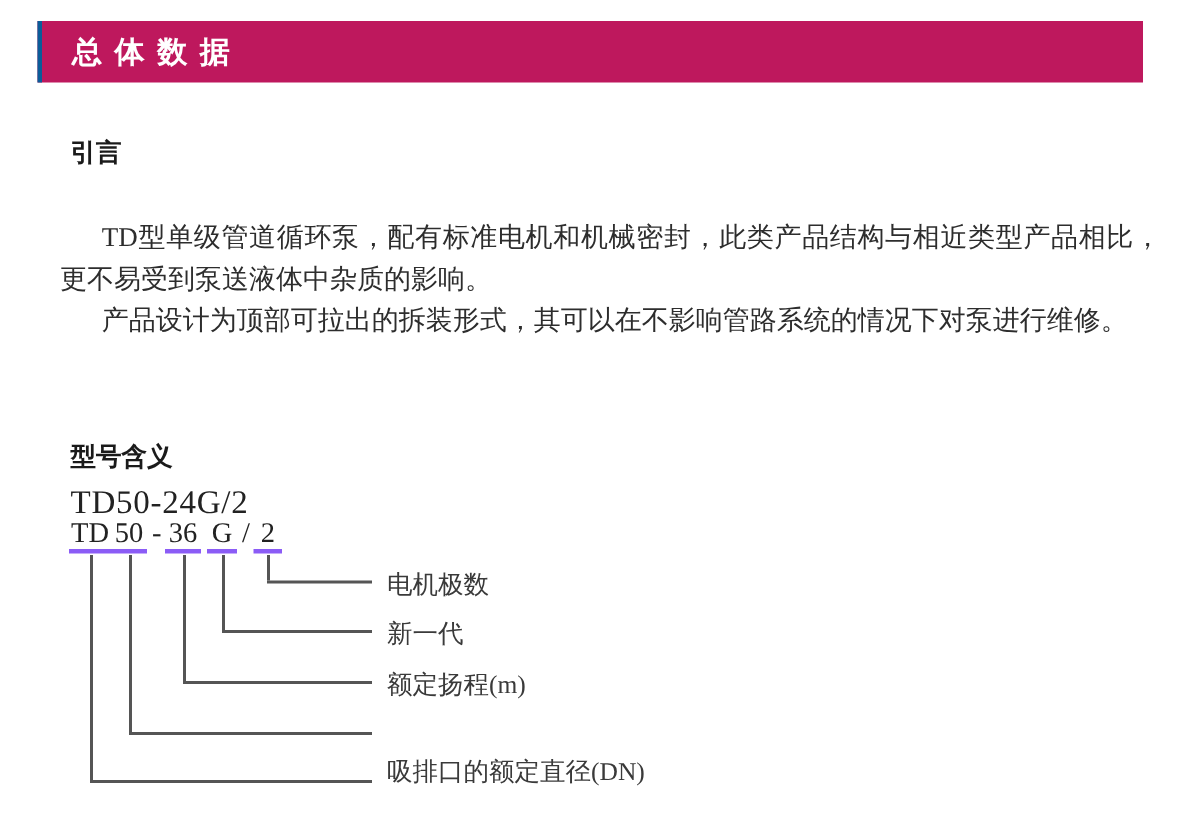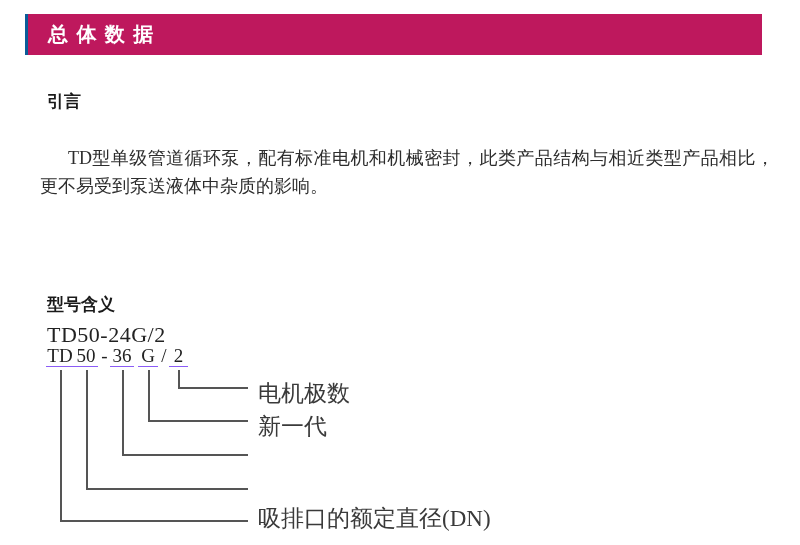"产品设计为顶部可拉出的拆装形式，其可以在不影响管路系统的情况下对泵进行维修。" p { html: none -> <p>产品设计为顶部可拉出的拆装形式，其可以在不影响管路系统的情况下对泵进行维修。</p> }
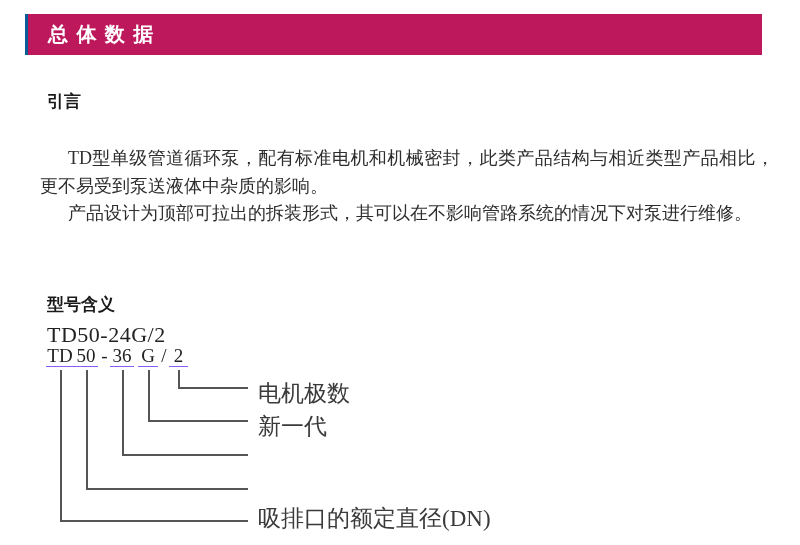"TD" .model-breakdown .seg { border-bottom: 1px solid #8b5cf6 -> 3px solid #8b5cf6 }
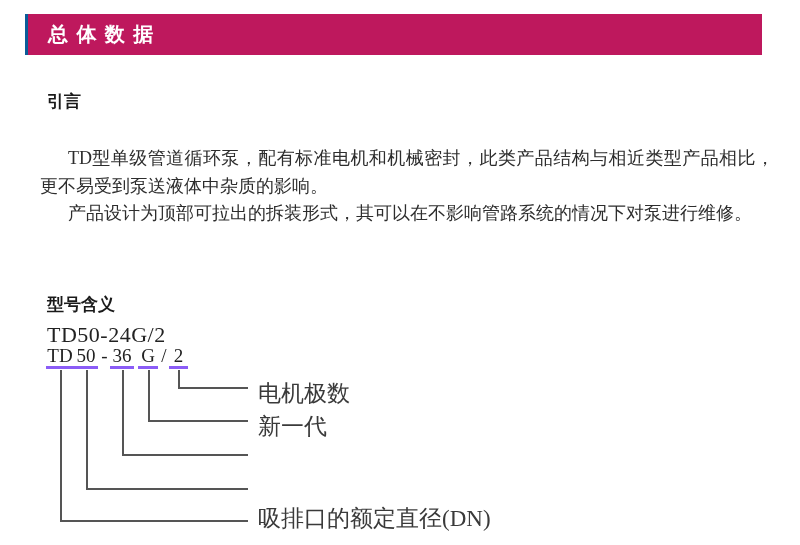"电机极数" .legend-label { font-size: 23px -> 17px }
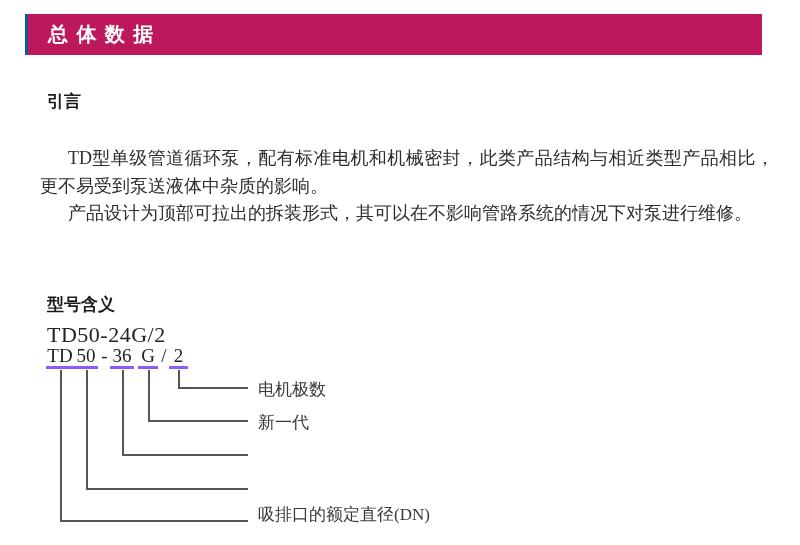"额定扬程(m)" div.legend-label { html: none -> <div>额定扬程(m)</div> }
